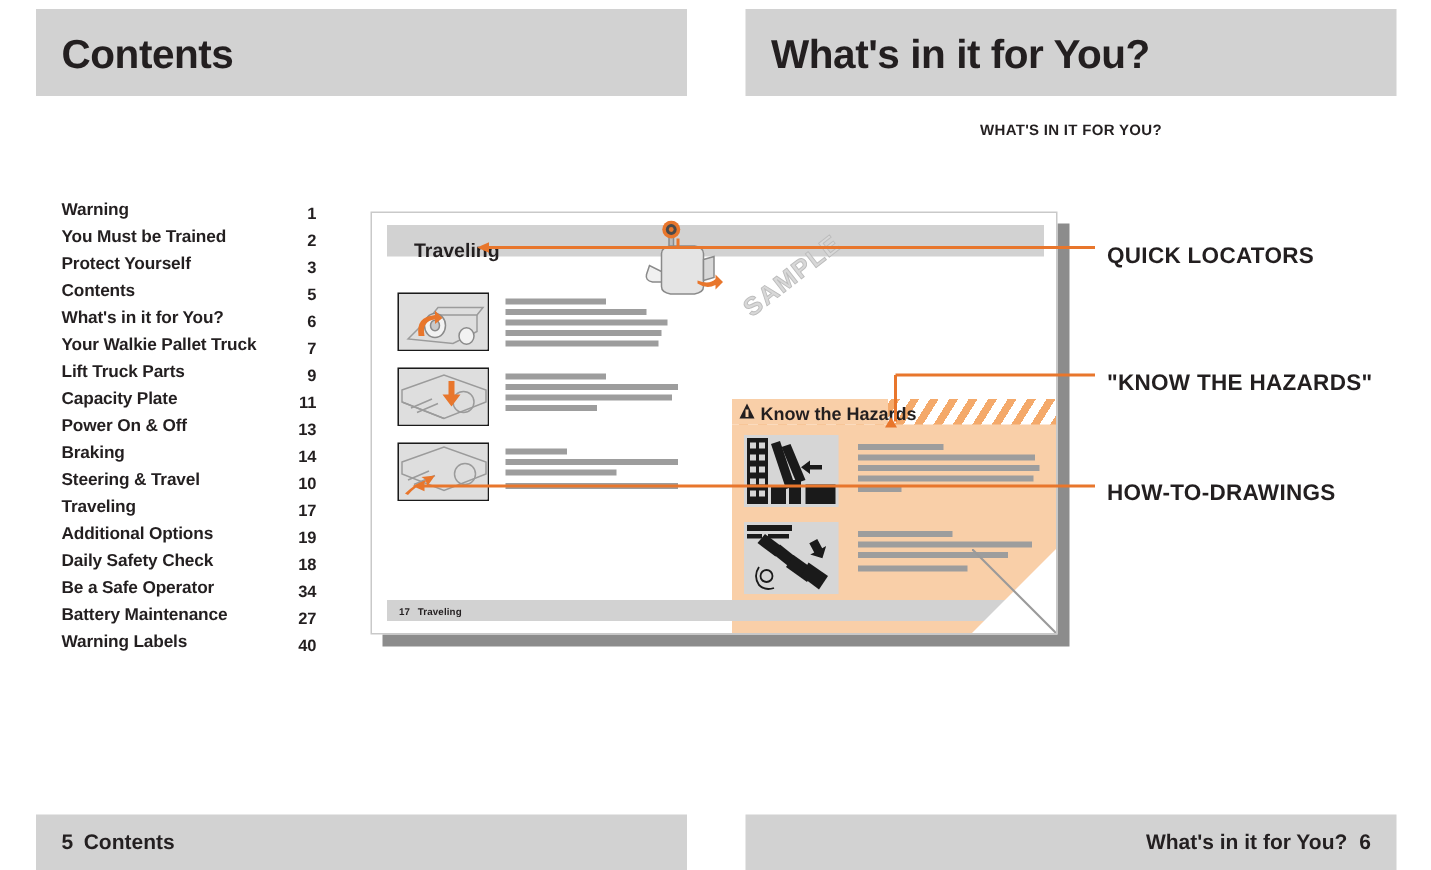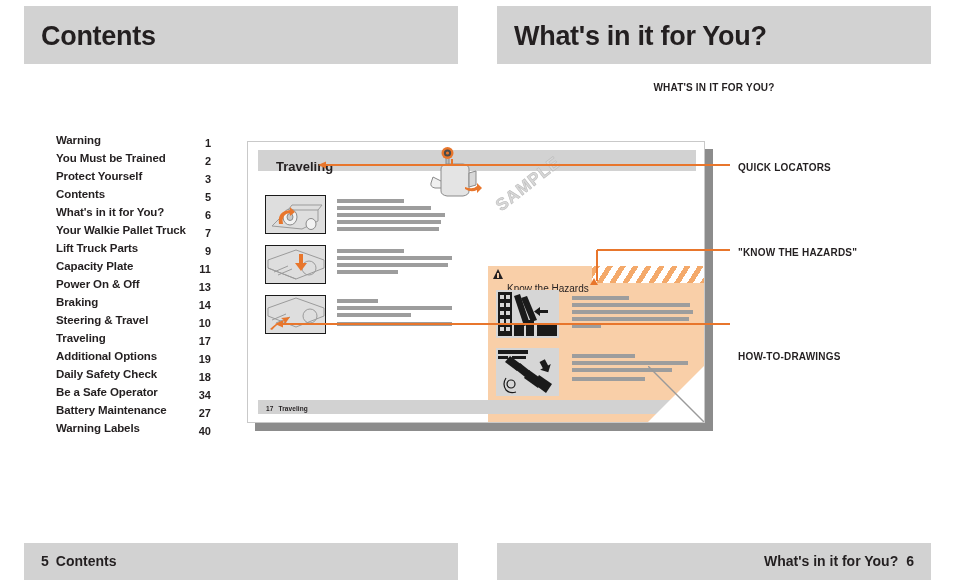"Warning" .toc-label { margin-left: 15px -> none }
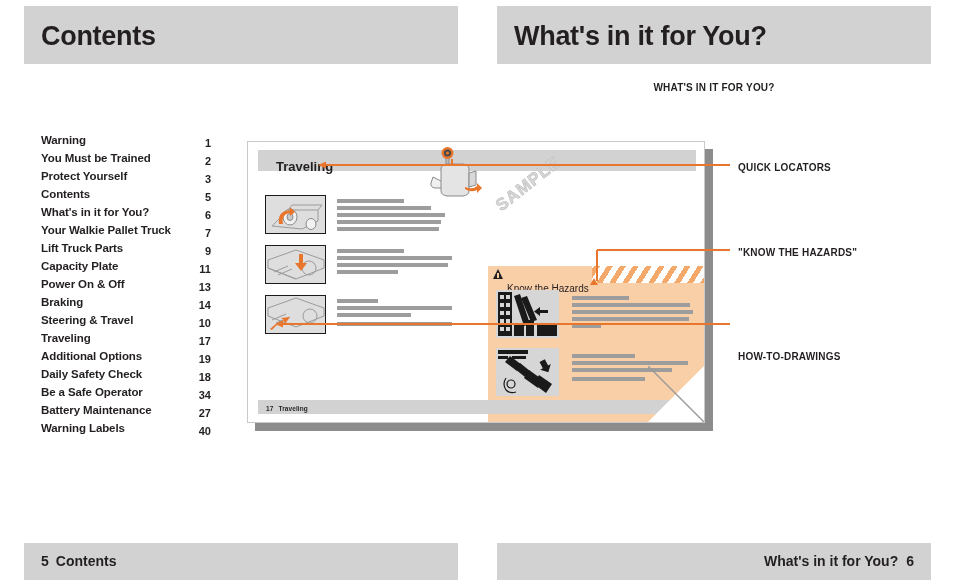"QUICK LOCATORS" .anno { font-size: 10px -> 15px }
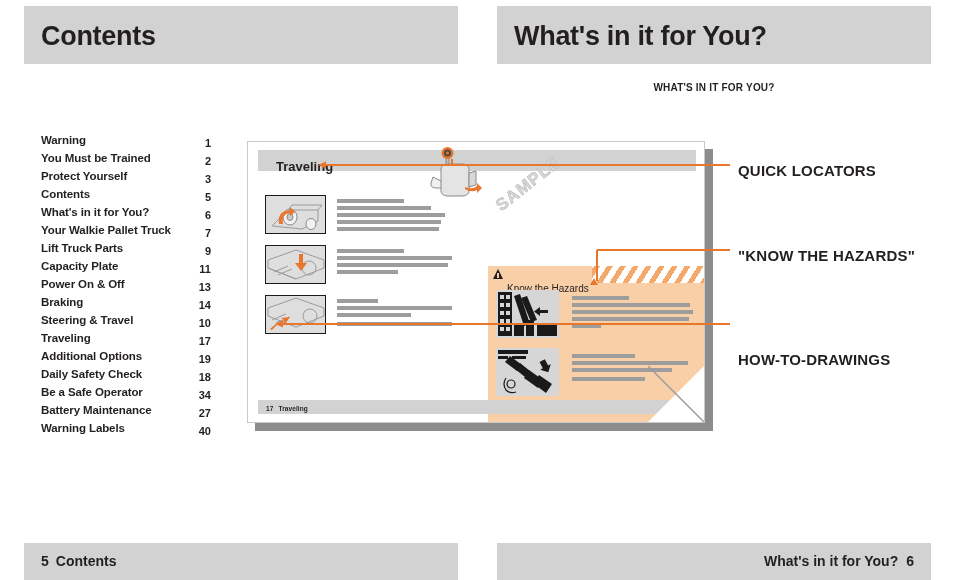"Know the Hazards" .hazard-title { font-size: 10px -> 12px; font-weight: normal -> bold; top: 17px -> 3px }
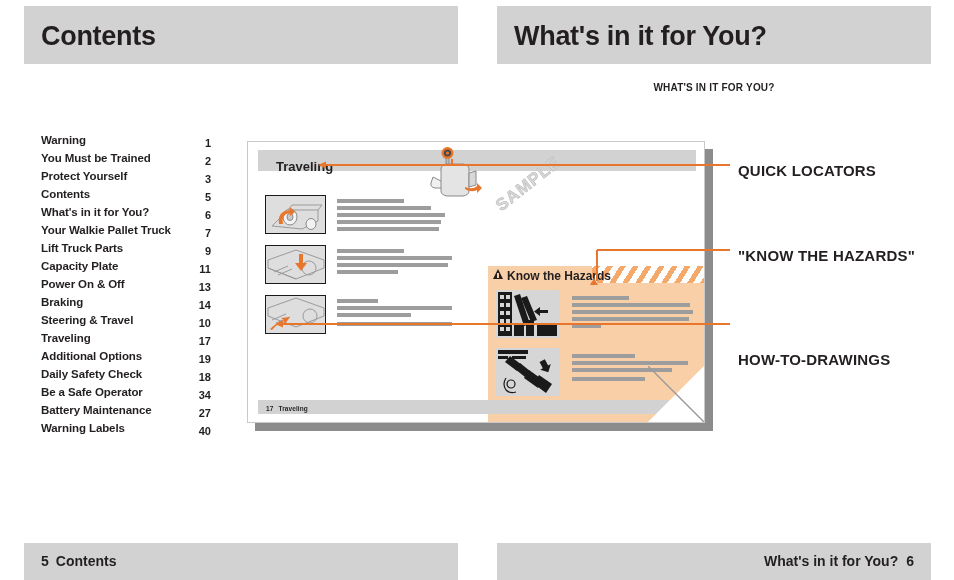"HOW-TO-DRAWINGS" div.anno { margin-top: 31px -> none }
